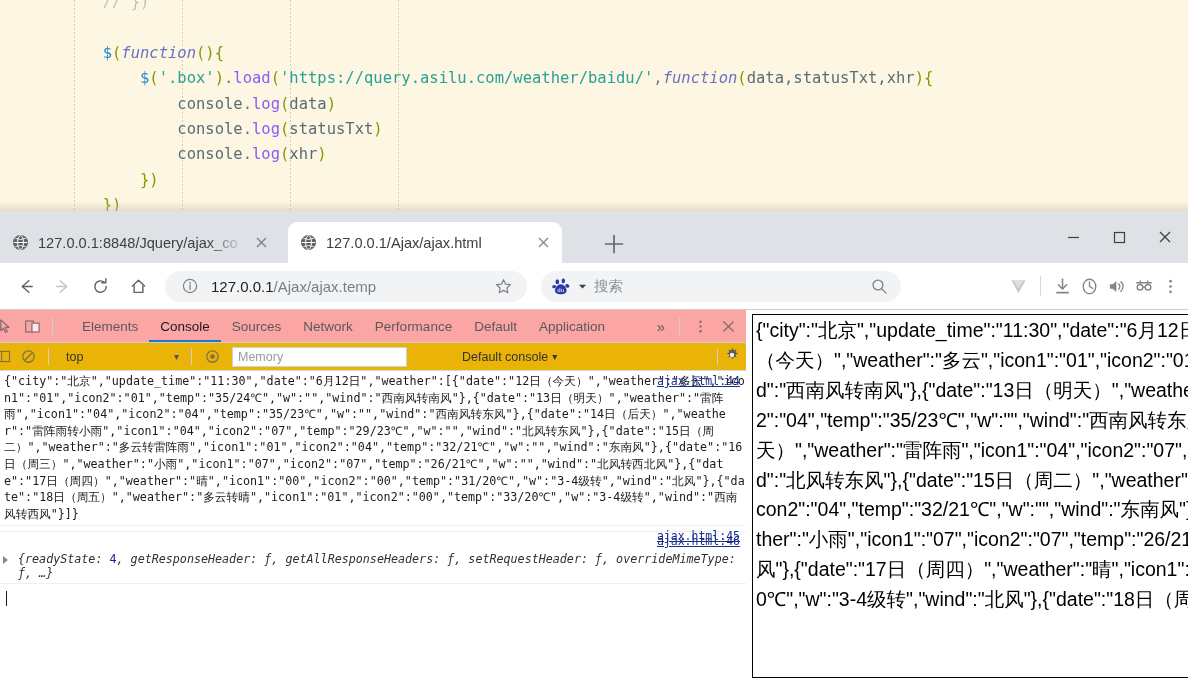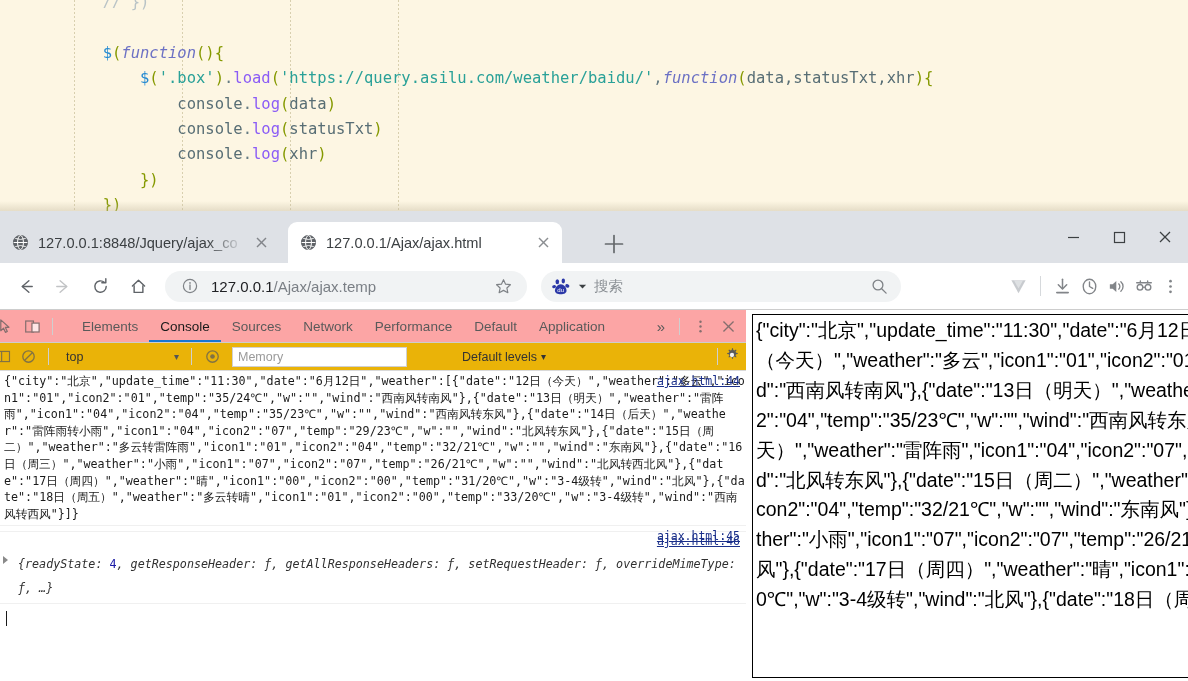"Default levels" span { text: levels -> console }
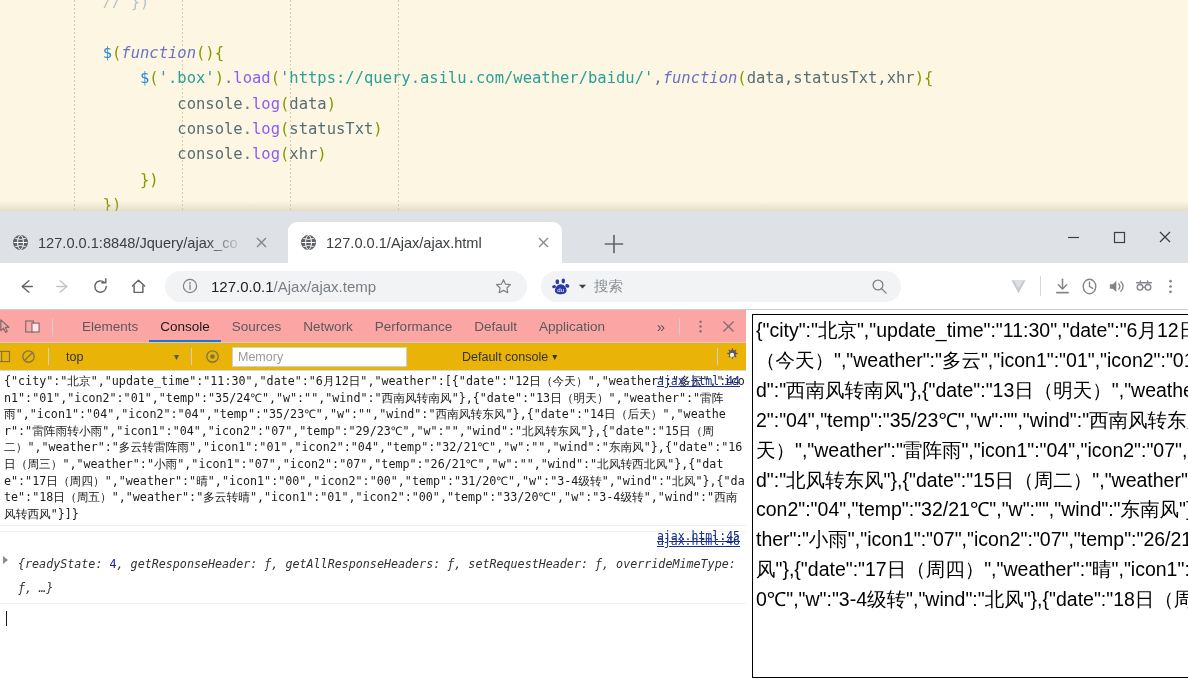"{readyState: 4, getResponseHeader: ƒ," .msg-obj { line-height: 24px -> 14px }
